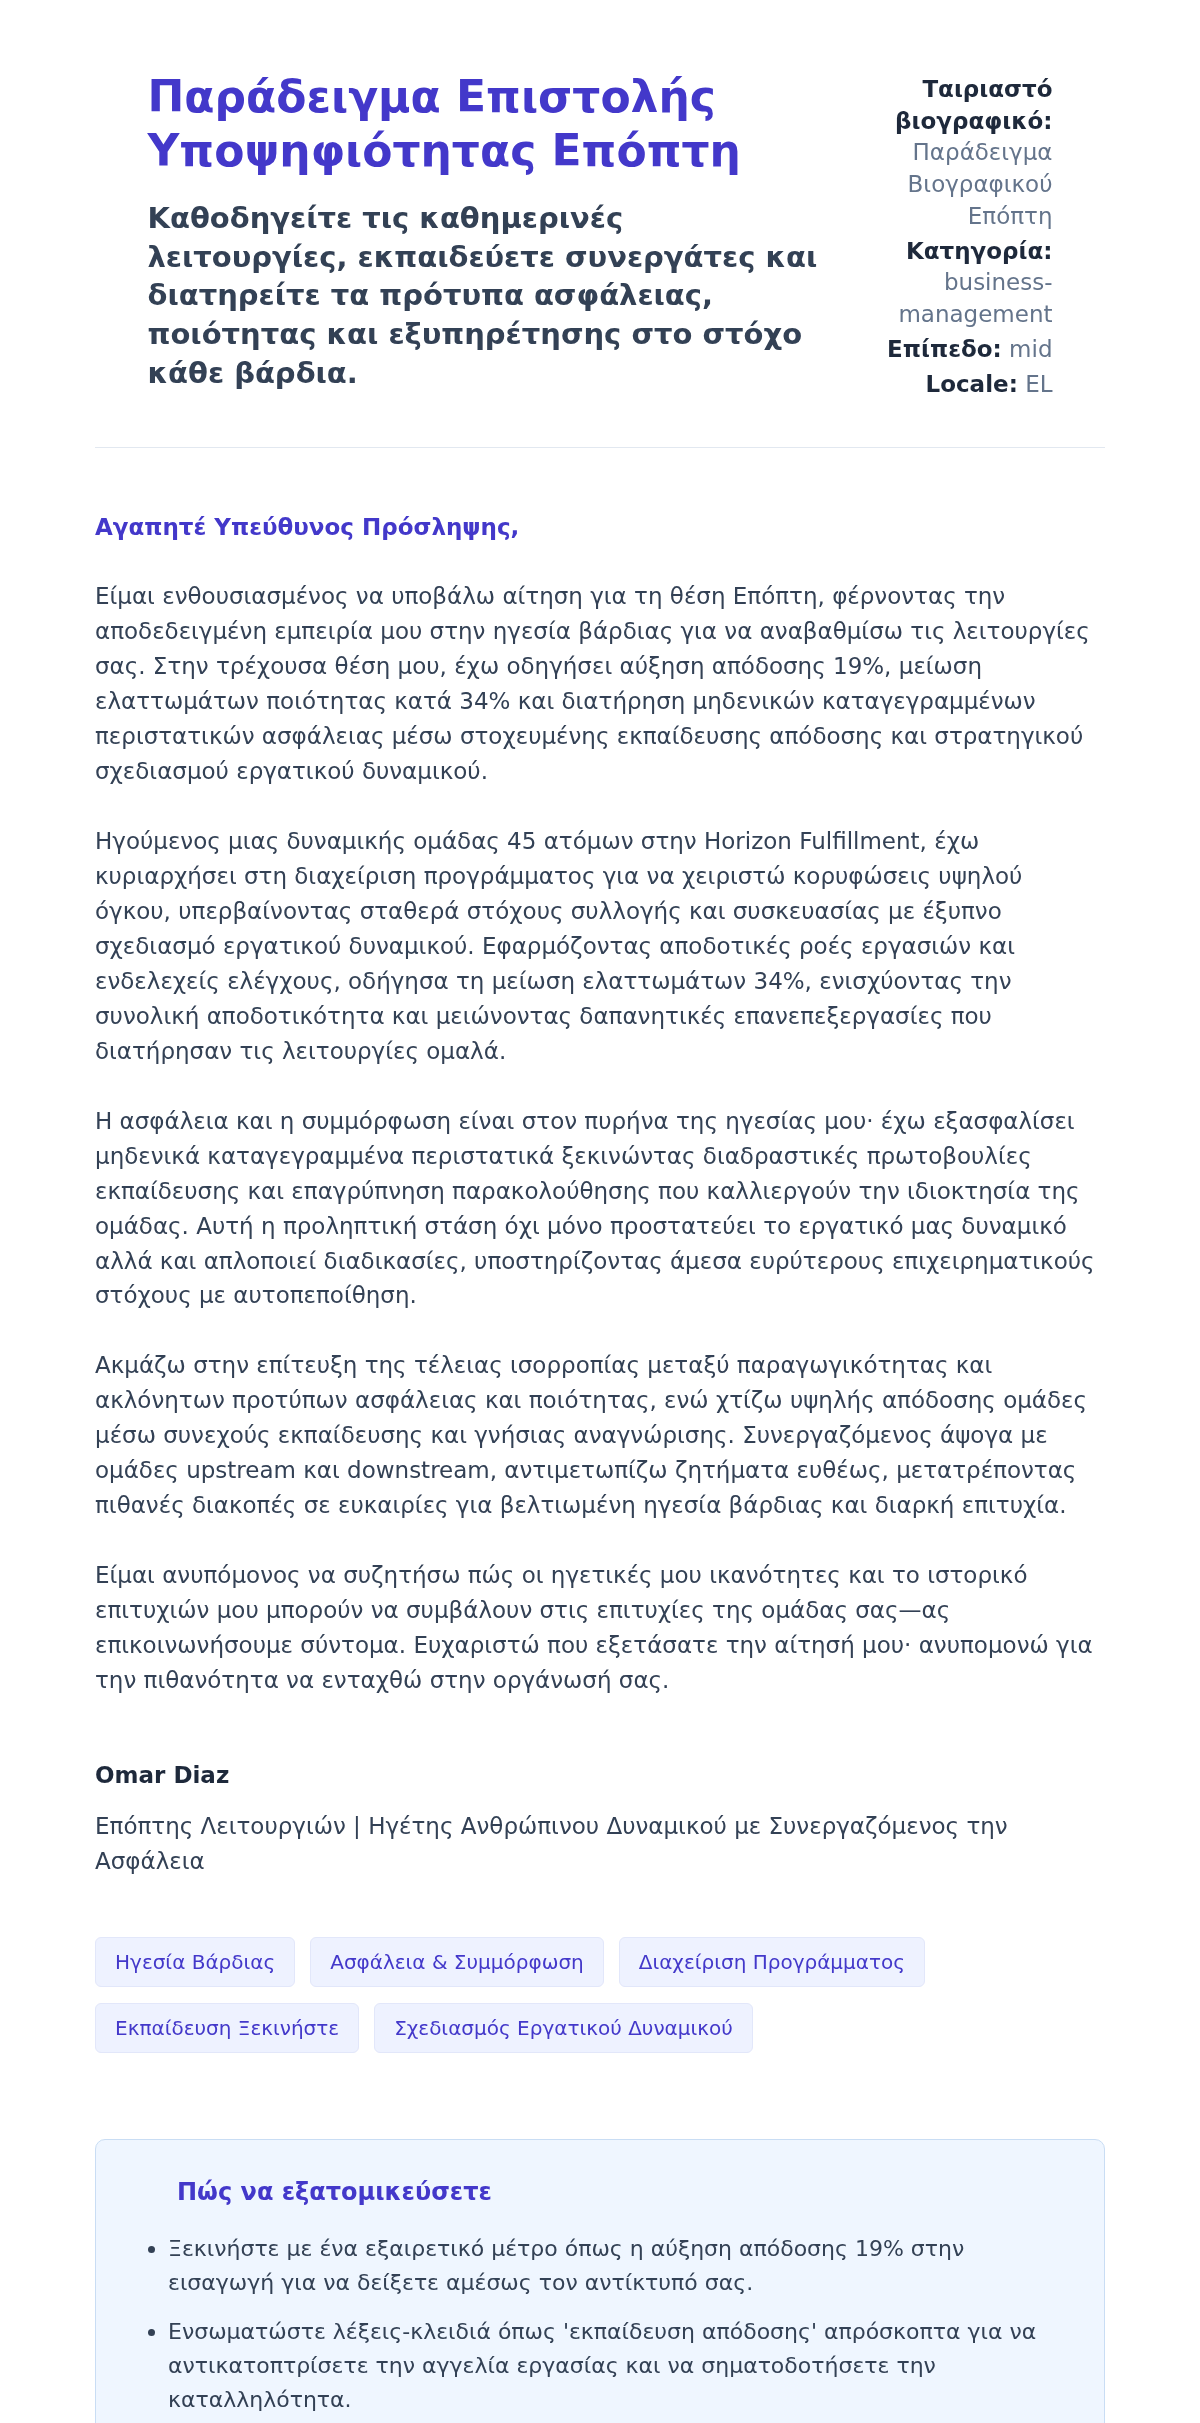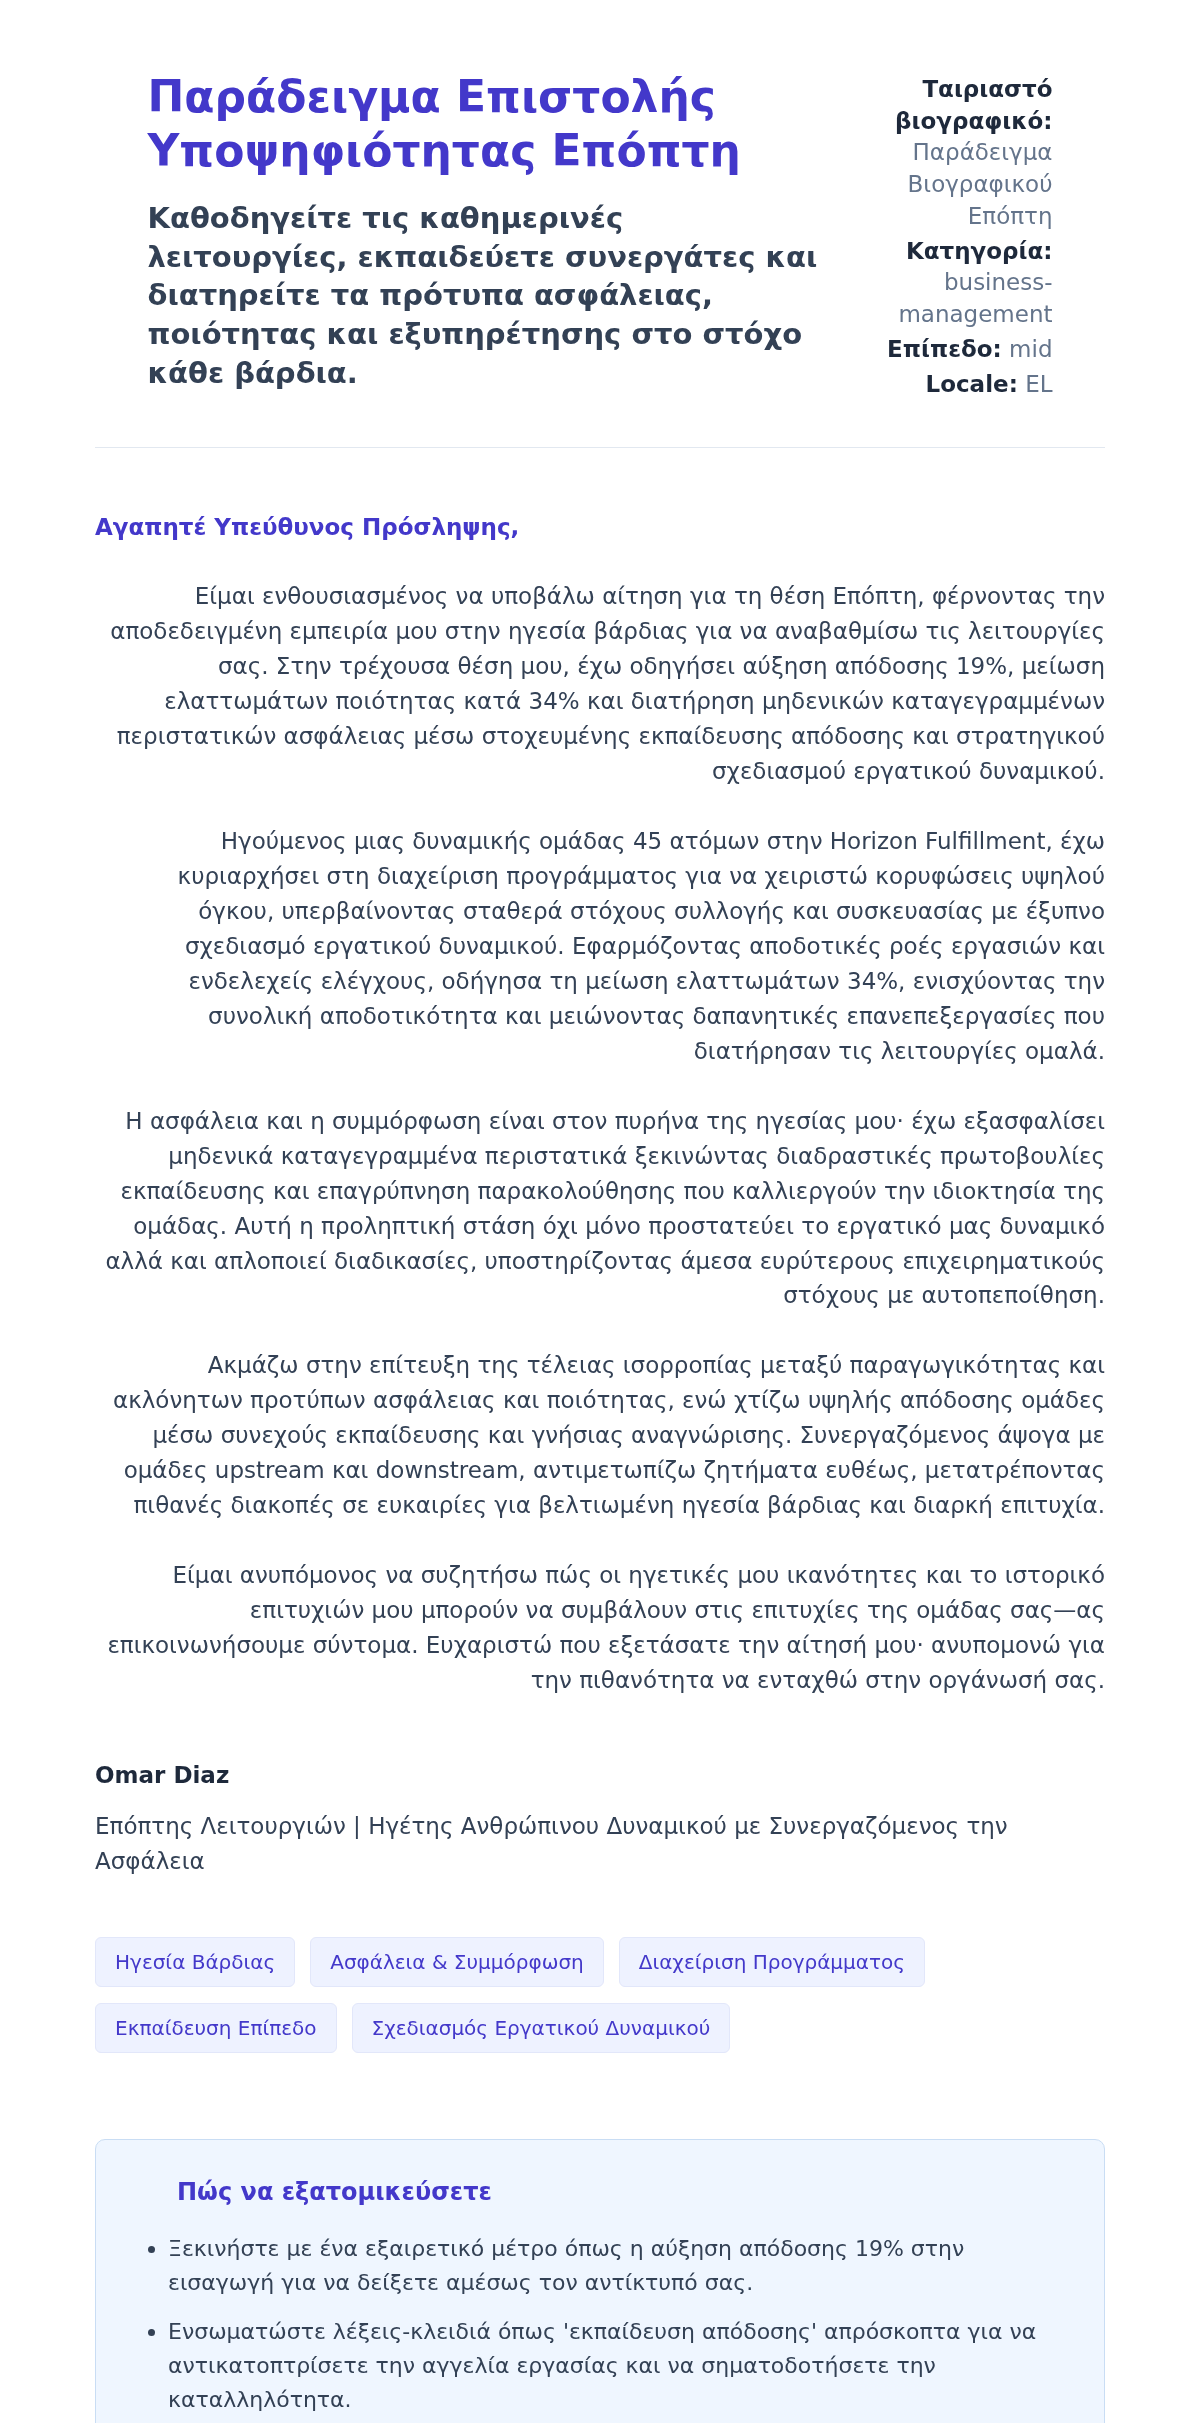"Είμαι ενθουσιασμένος να υποβάλω αίτηση" .para { text-align: right -> none }
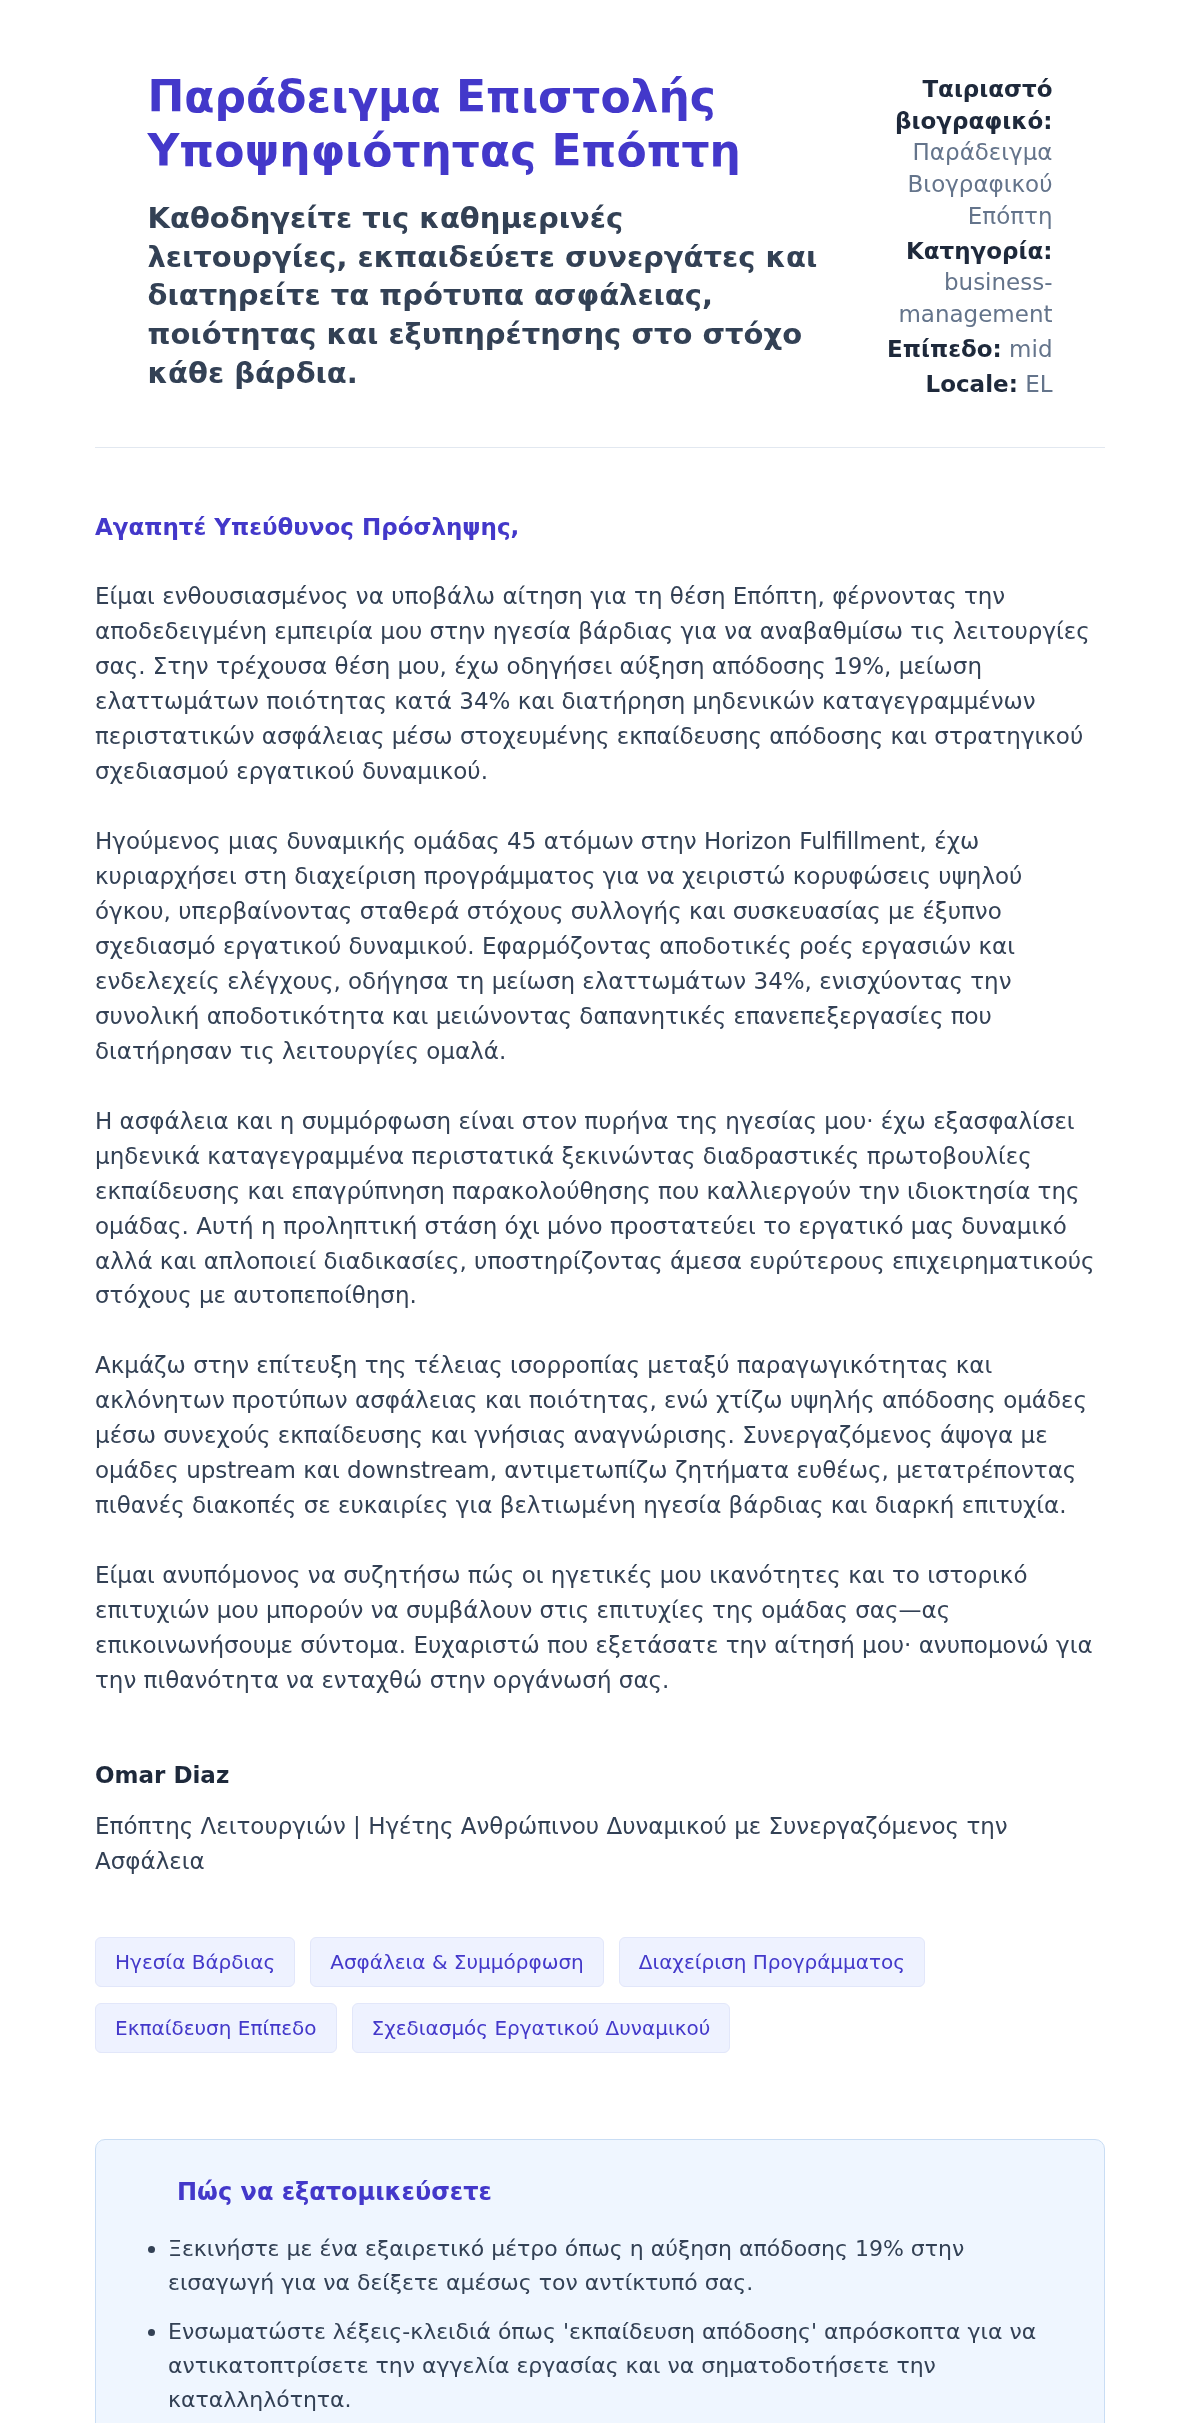"Εκπαίδευση Επίπεδο" span.tag { text: Επίπεδο -> Ξεκινήστε }
